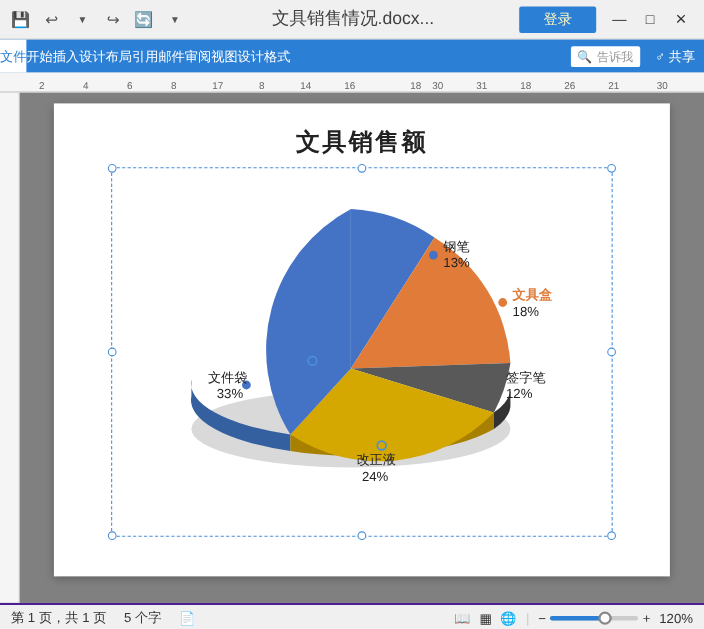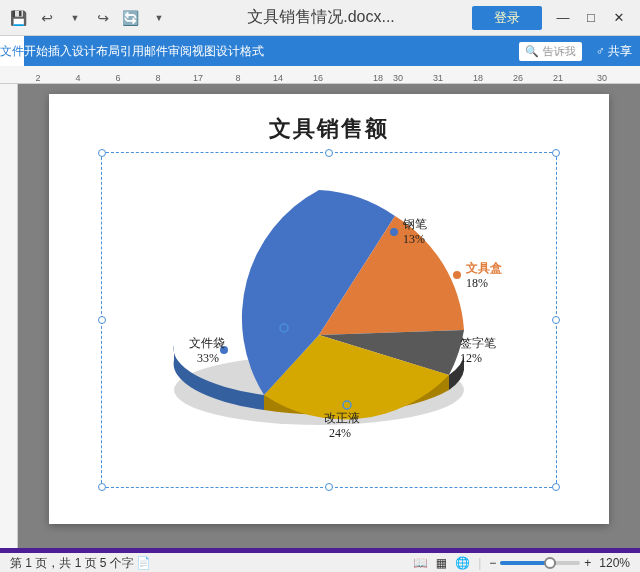"文具销售额" #page { font-family: Liberation Serif, serif -> none }
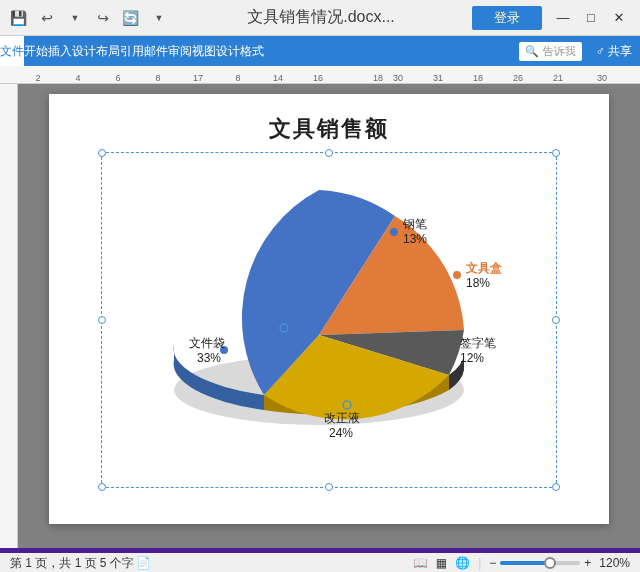"第 1 页，共 1 页" #status-bar { border-top: 5px solid #4c1d95 -> 2px solid #4c1d95; gap: 3px -> 16px }
